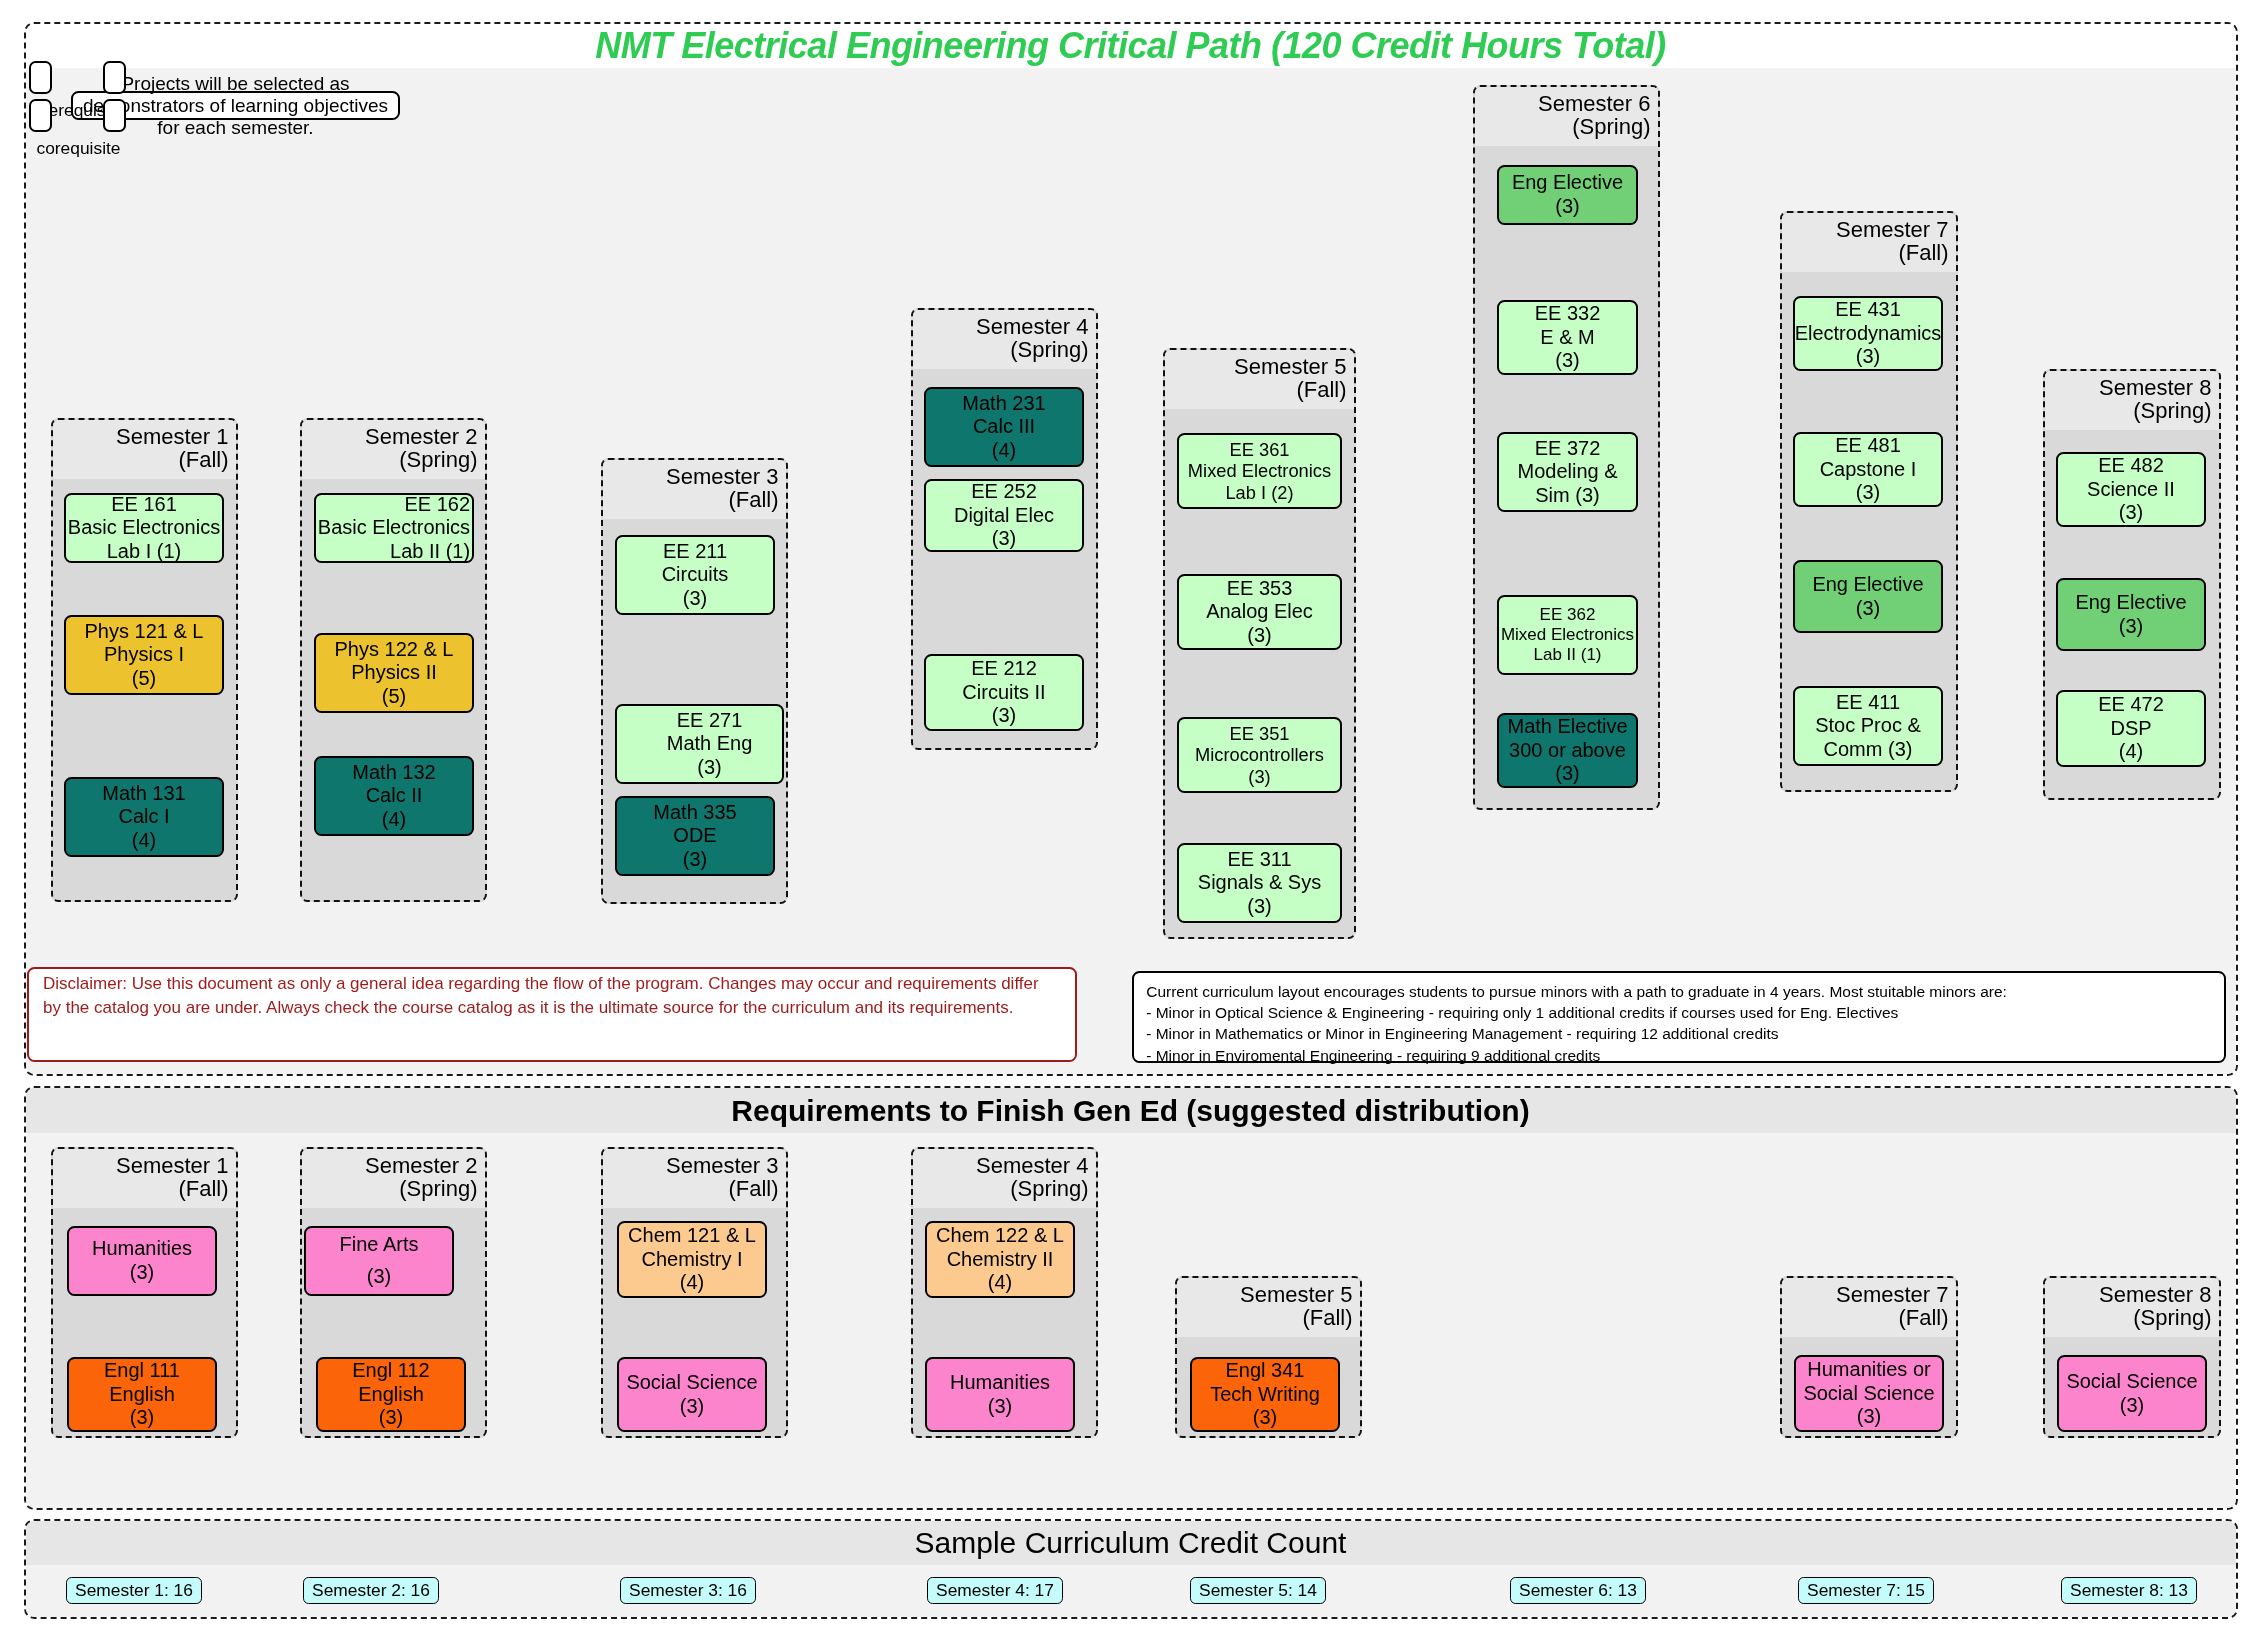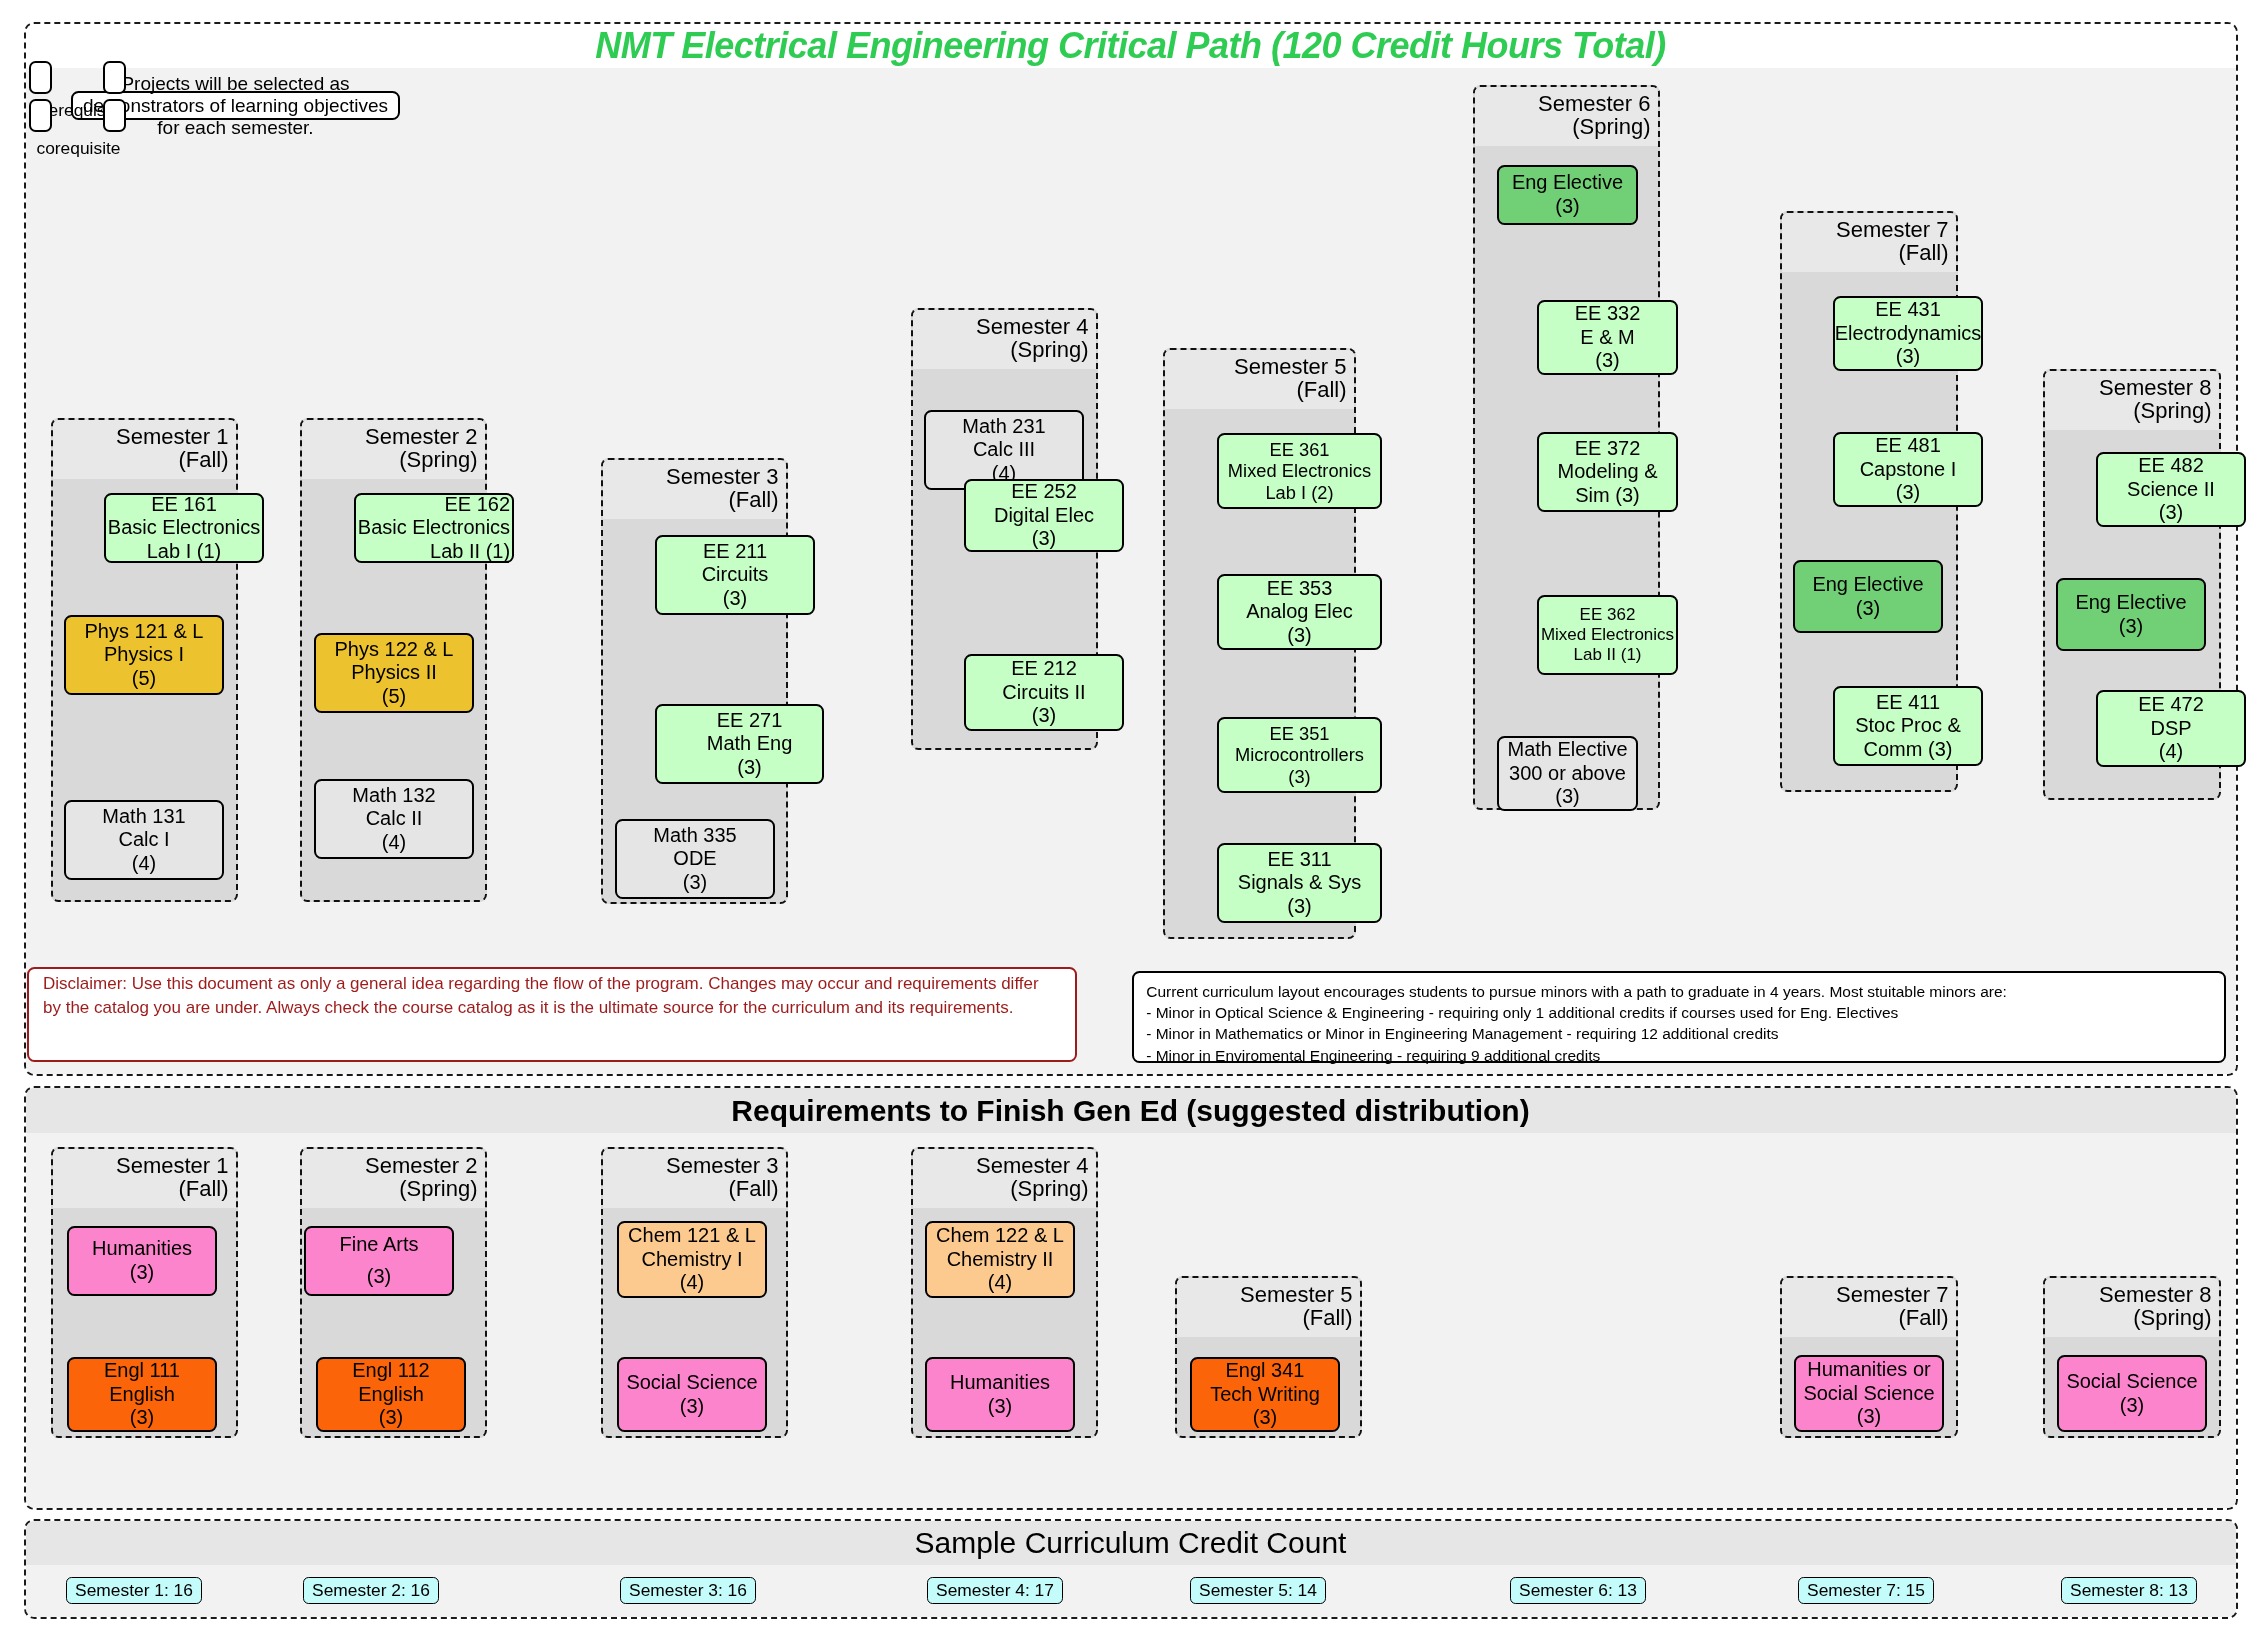"EE 332" .c-green { margin-left: 40px -> none }
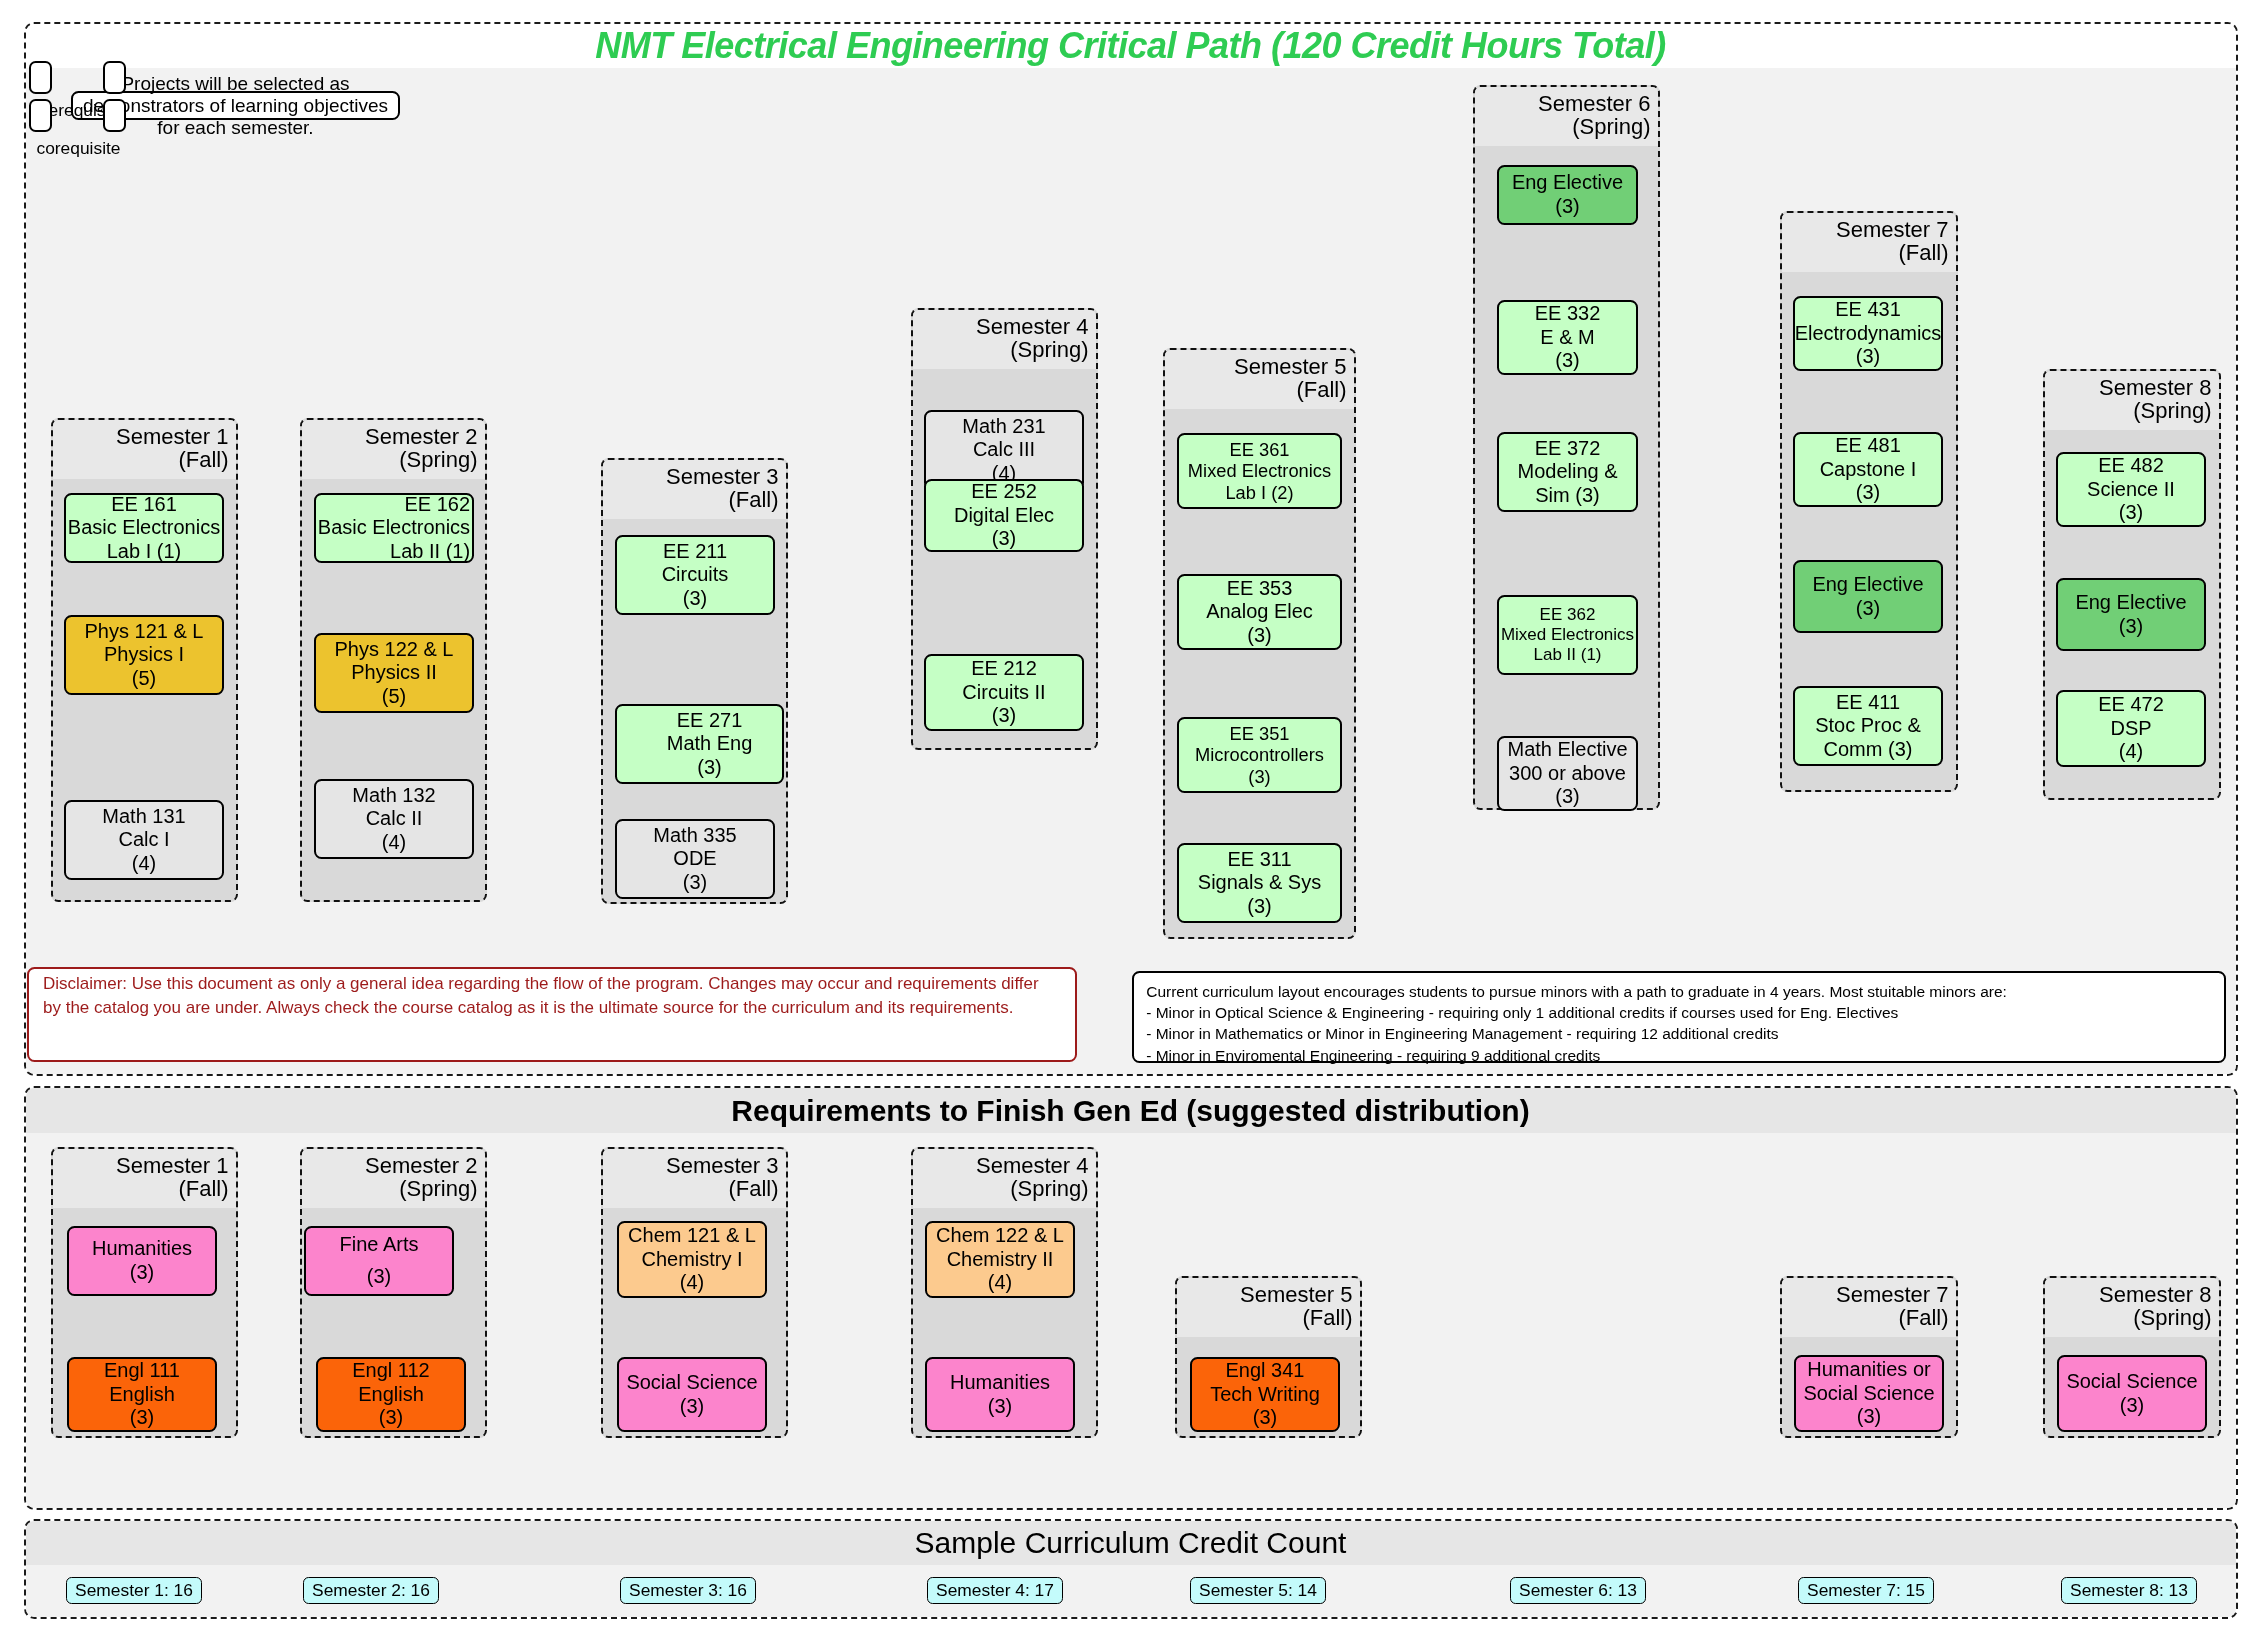"Math 231" .c-blue { background: #e5e5e5 -> #0f766e; margin-top: 23px -> none }
